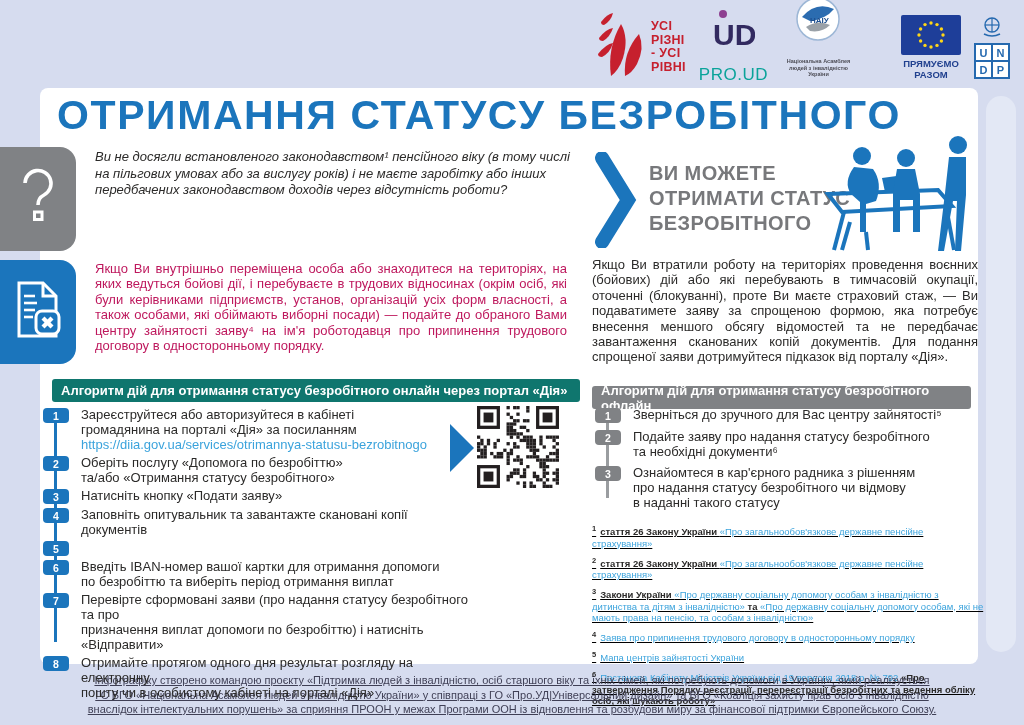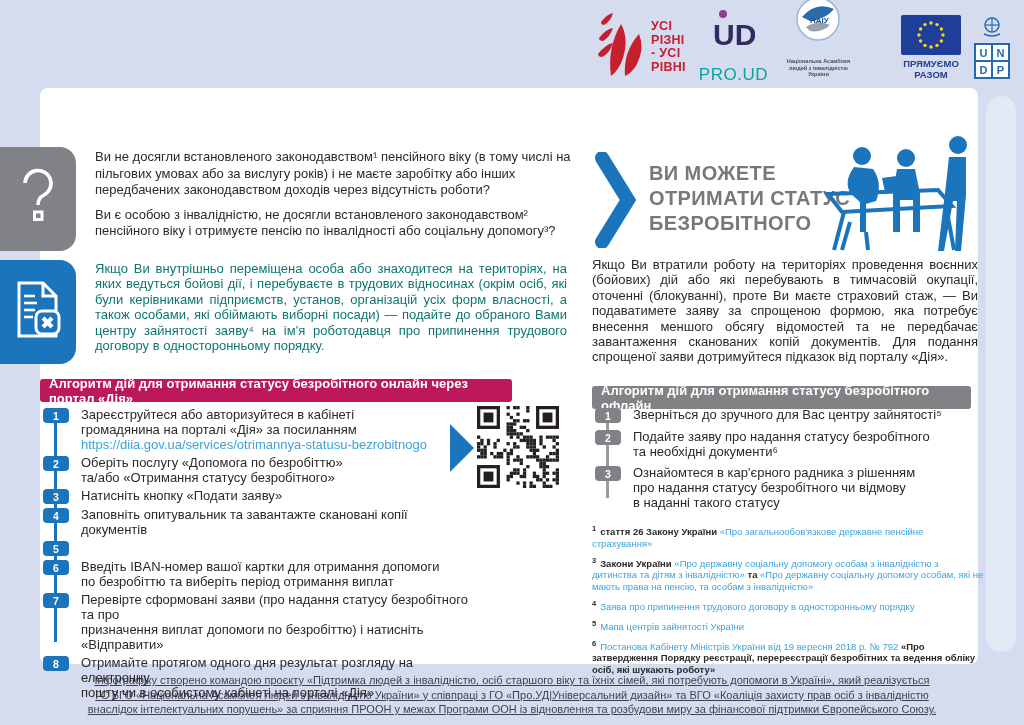"ОТРИМАННЯ СТАТУСУ БЕЗРОБІТНОГО" div.title { html: none -> <div>ОТРИМАННЯ СТАТУСУ БЕЗРОБІТНОГО</div> }
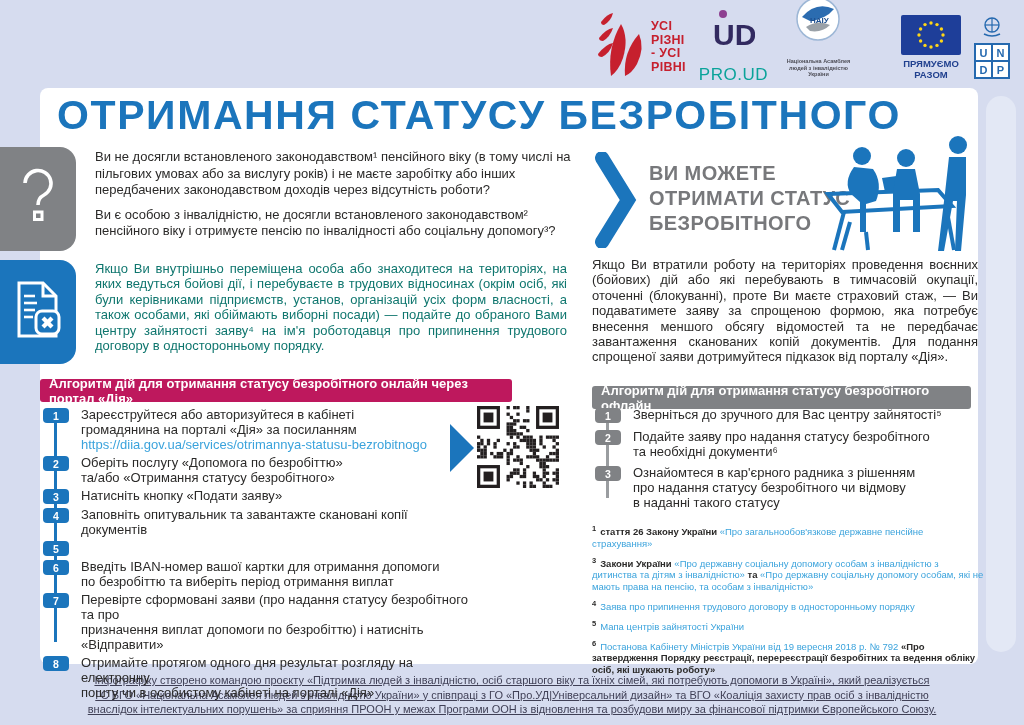"Ви не досягли встановленого" .q-text p { font-style: none -> italic }
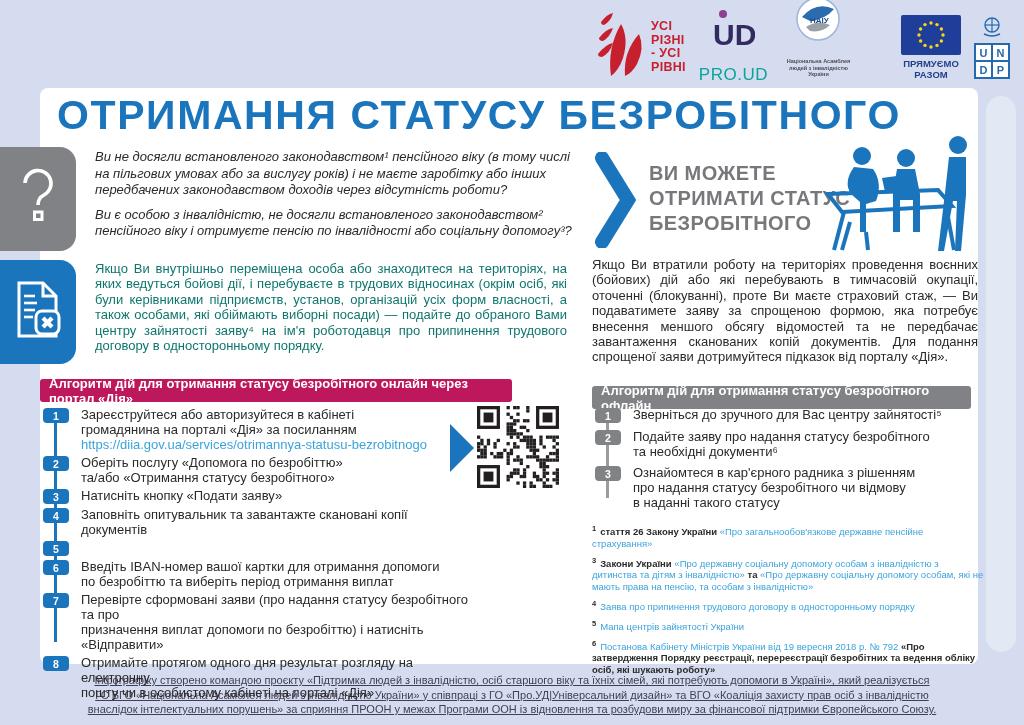"Ви є особою з інвалідністю," p { html: <p>Ви є особою з інвалідністю, не досягли встановленого законодавством² пенсійного віку і отримуєте пенсію по інвалідності або соціальну допомогу³?</p> -> none }
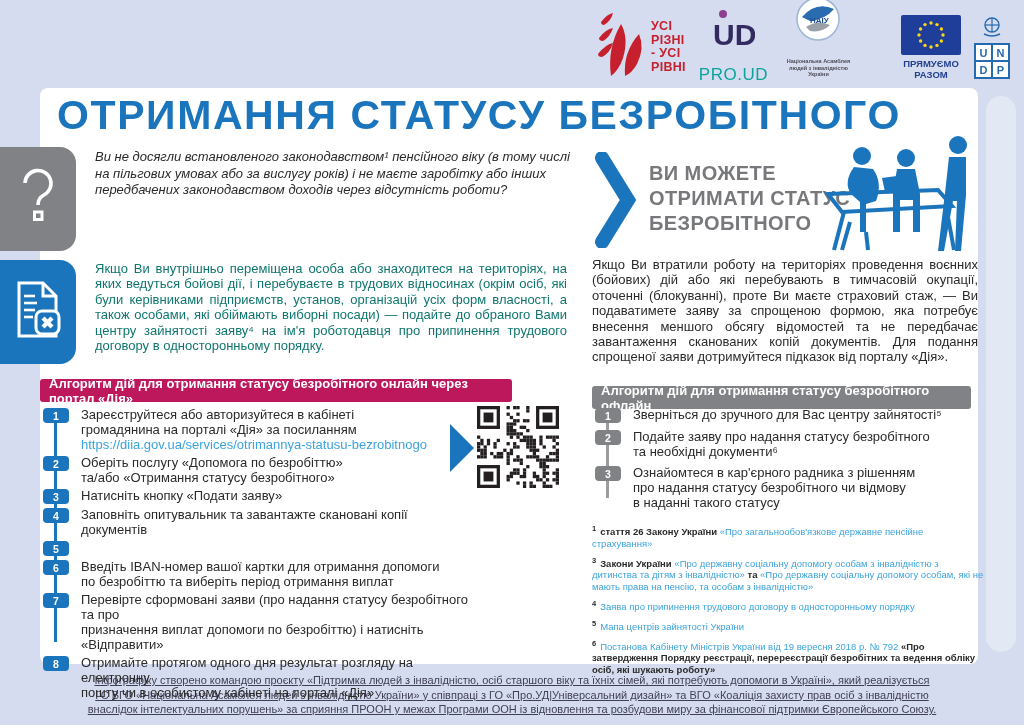"Якщо Ви внутрішньо переміщена особа" .doc-text { color: #0f766e -> #be185d }
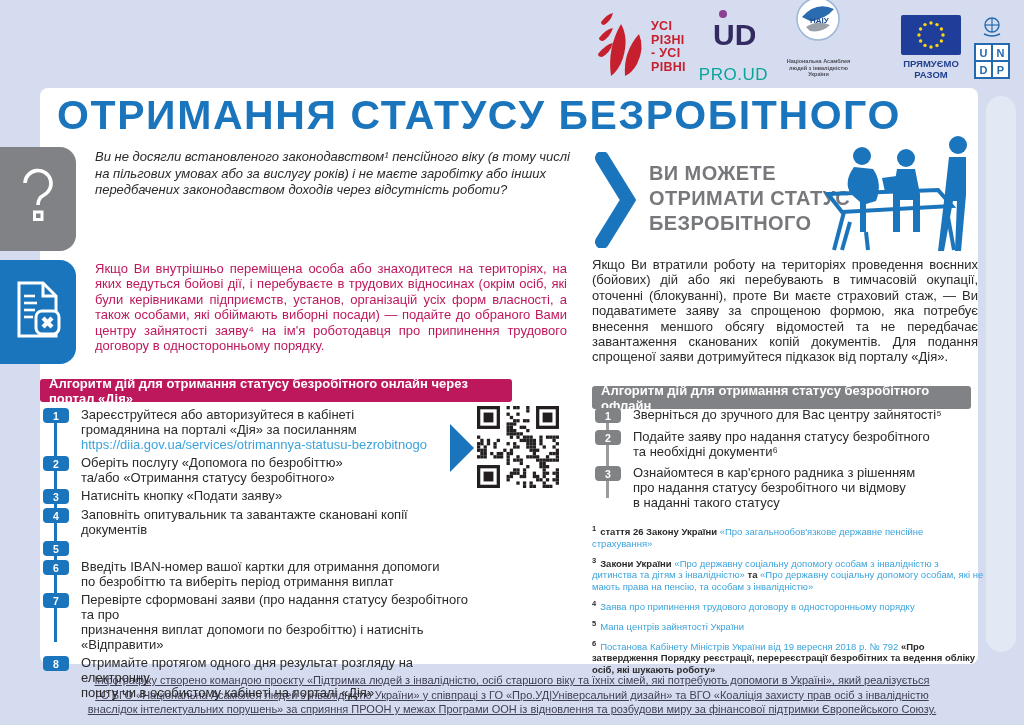"Алгоритм дій для отримання статусу безробітного онлайн" .alg-bar.online { background: #be185d -> #0f766e; left: 40px -> 52px; width: 472px -> 528px }
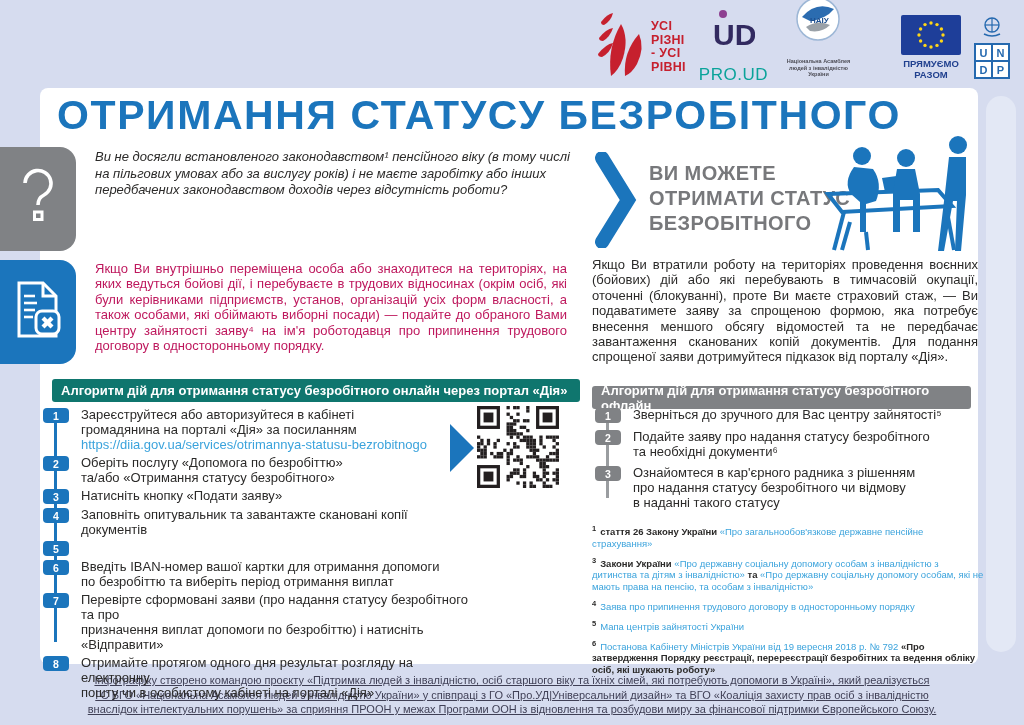"1 стаття 26 Закону України" .footnotes { text-decoration: none -> underline }
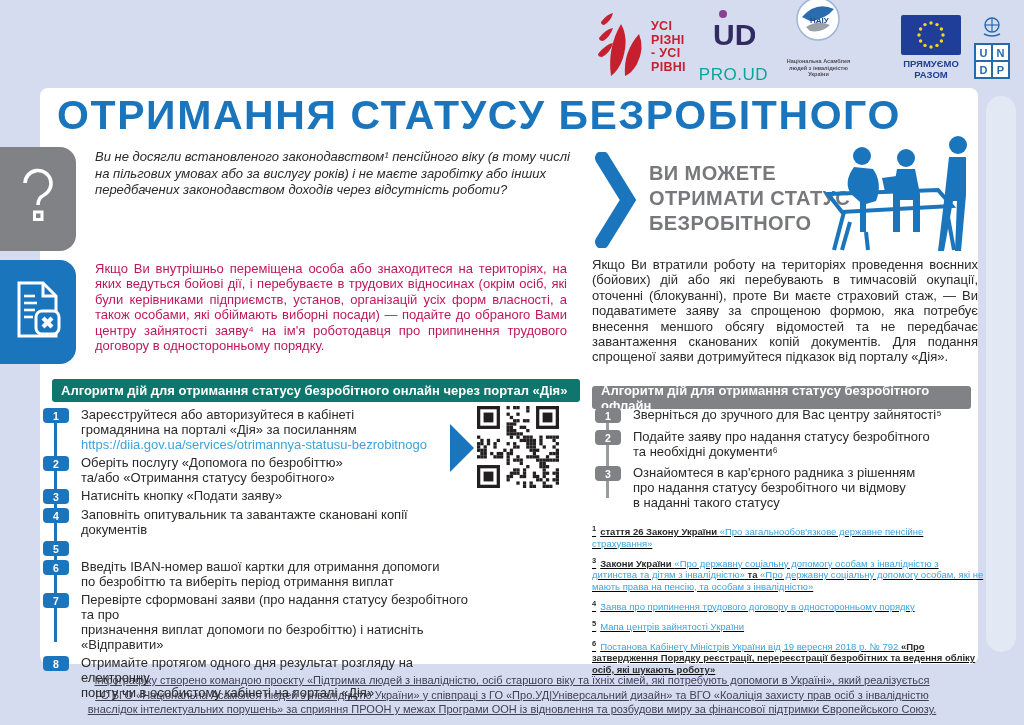"2 стаття 26 Закону України" div.fn { html: none -> <div><span>2</span><span>стаття 26 Закону України </span><a>«Про загальнообов'язкове державне пенсійне страхування»</a></div> }
